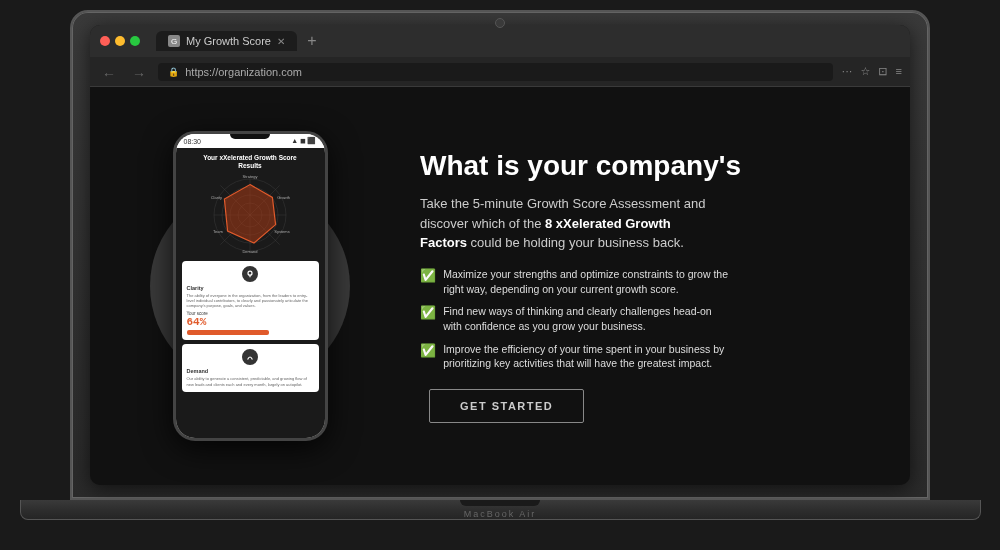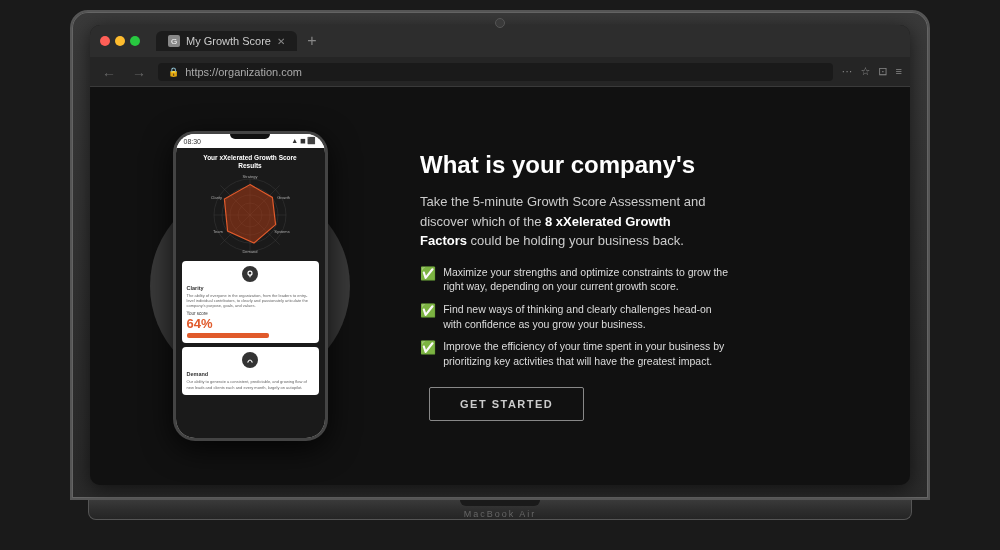"What is your company's" .main-heading { font-size: 24px -> 28px }
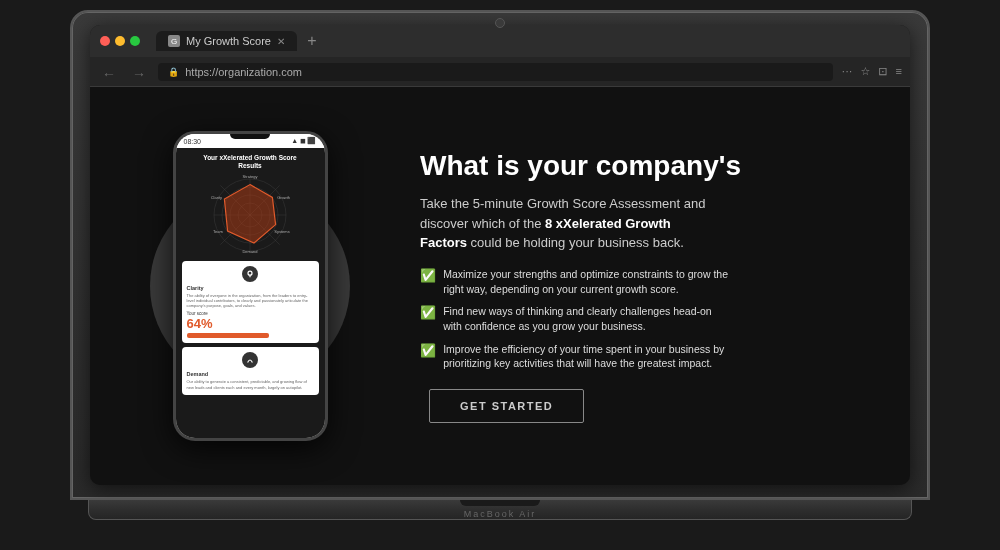"64%" .score-value { font-family: none -> Liberation Mono, monospace; font-size: 13px -> 11px }
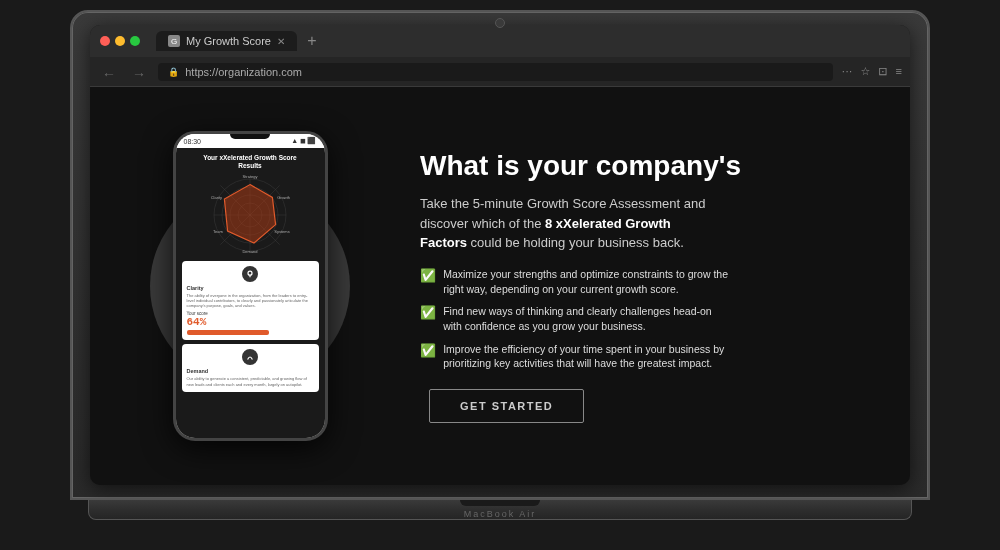"MacBook Air" .macbook-base { width: 824px -> 961px }
